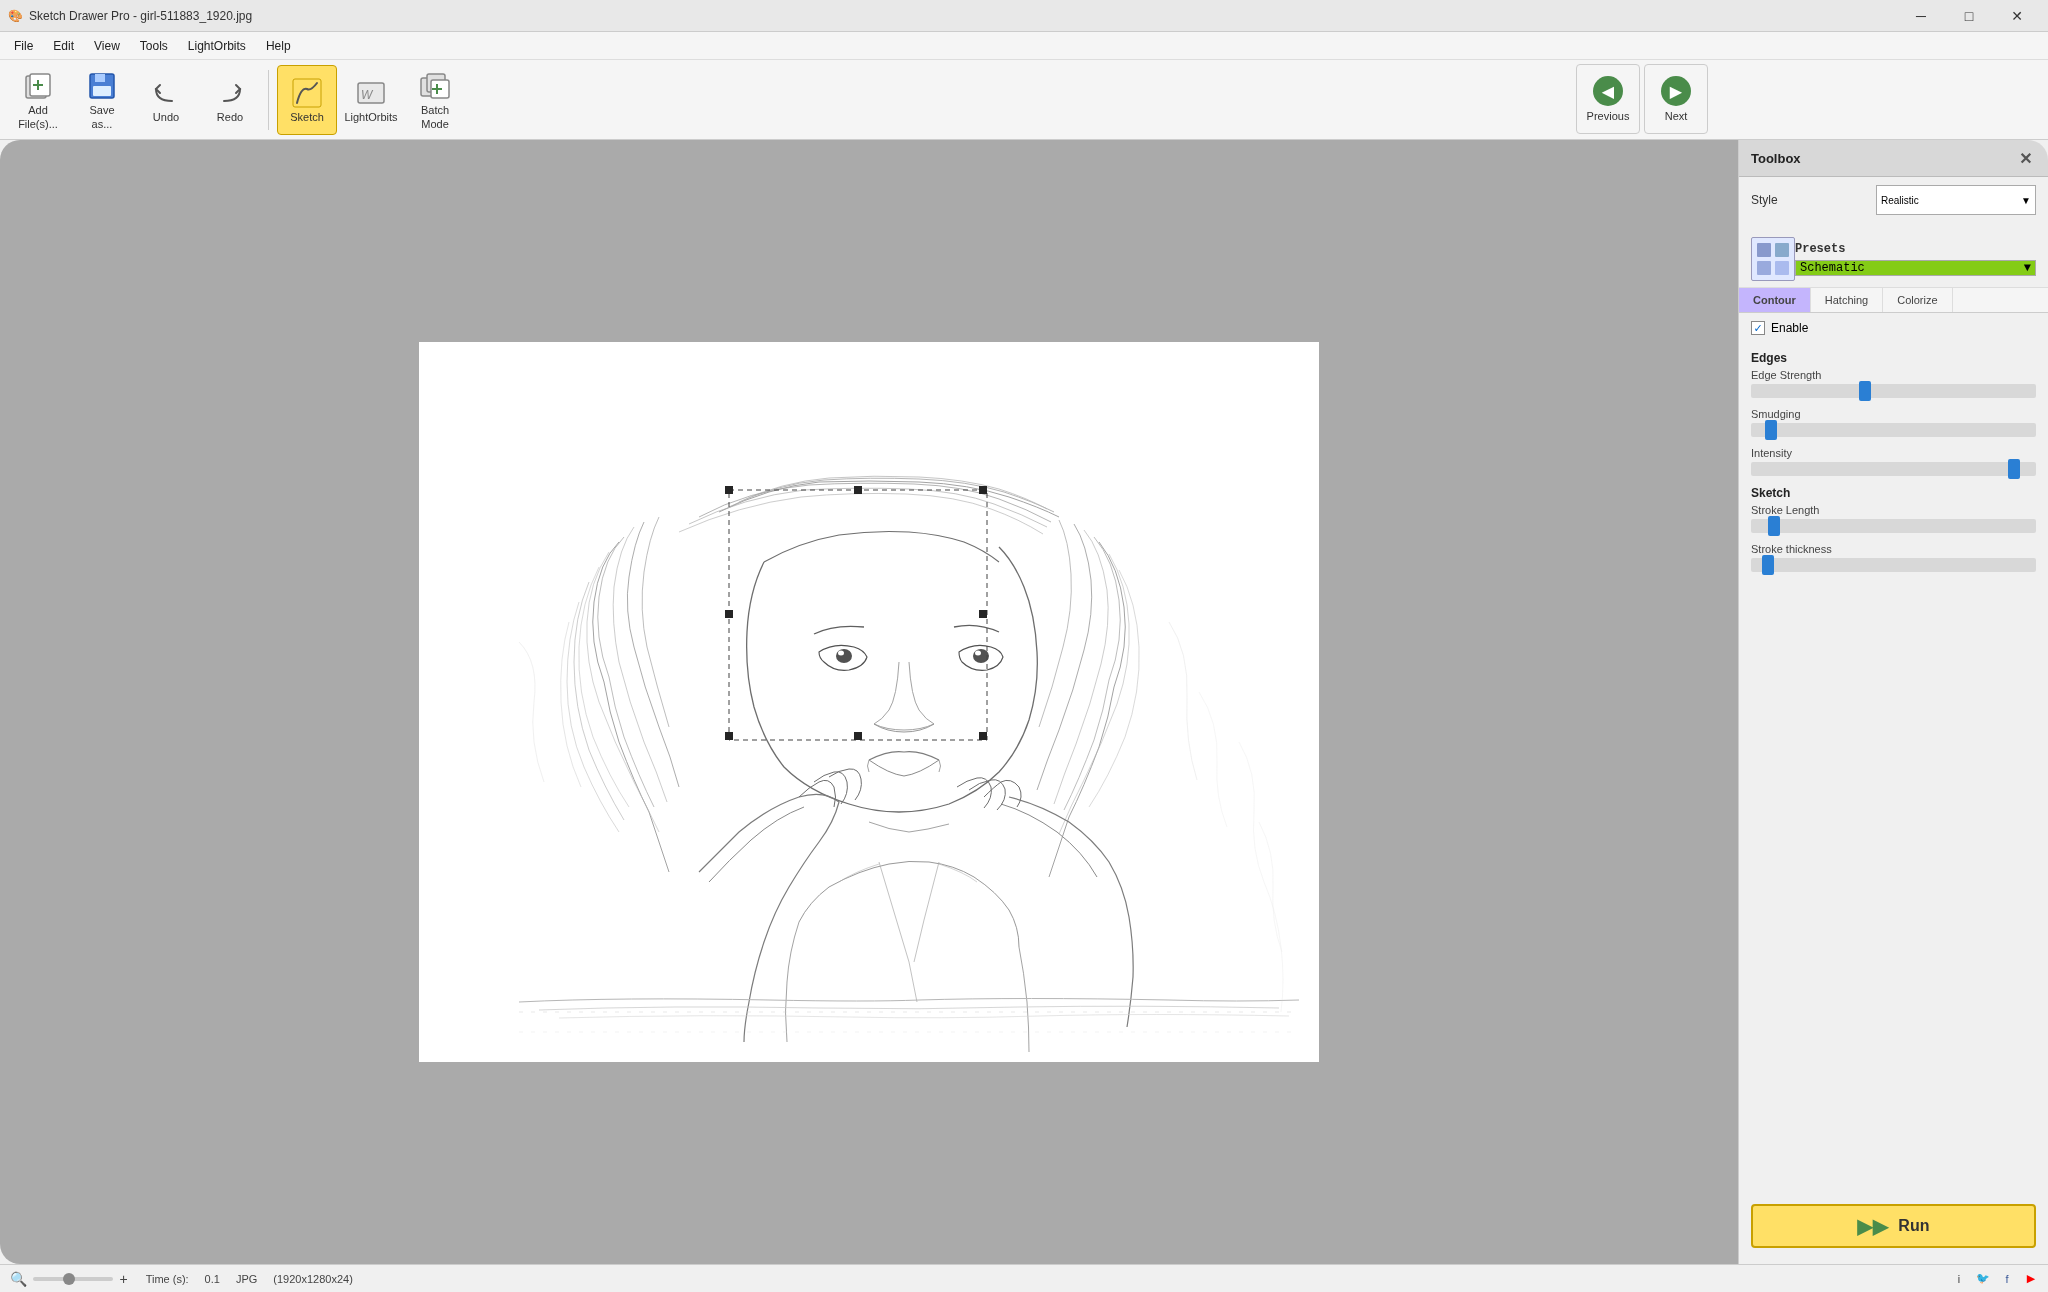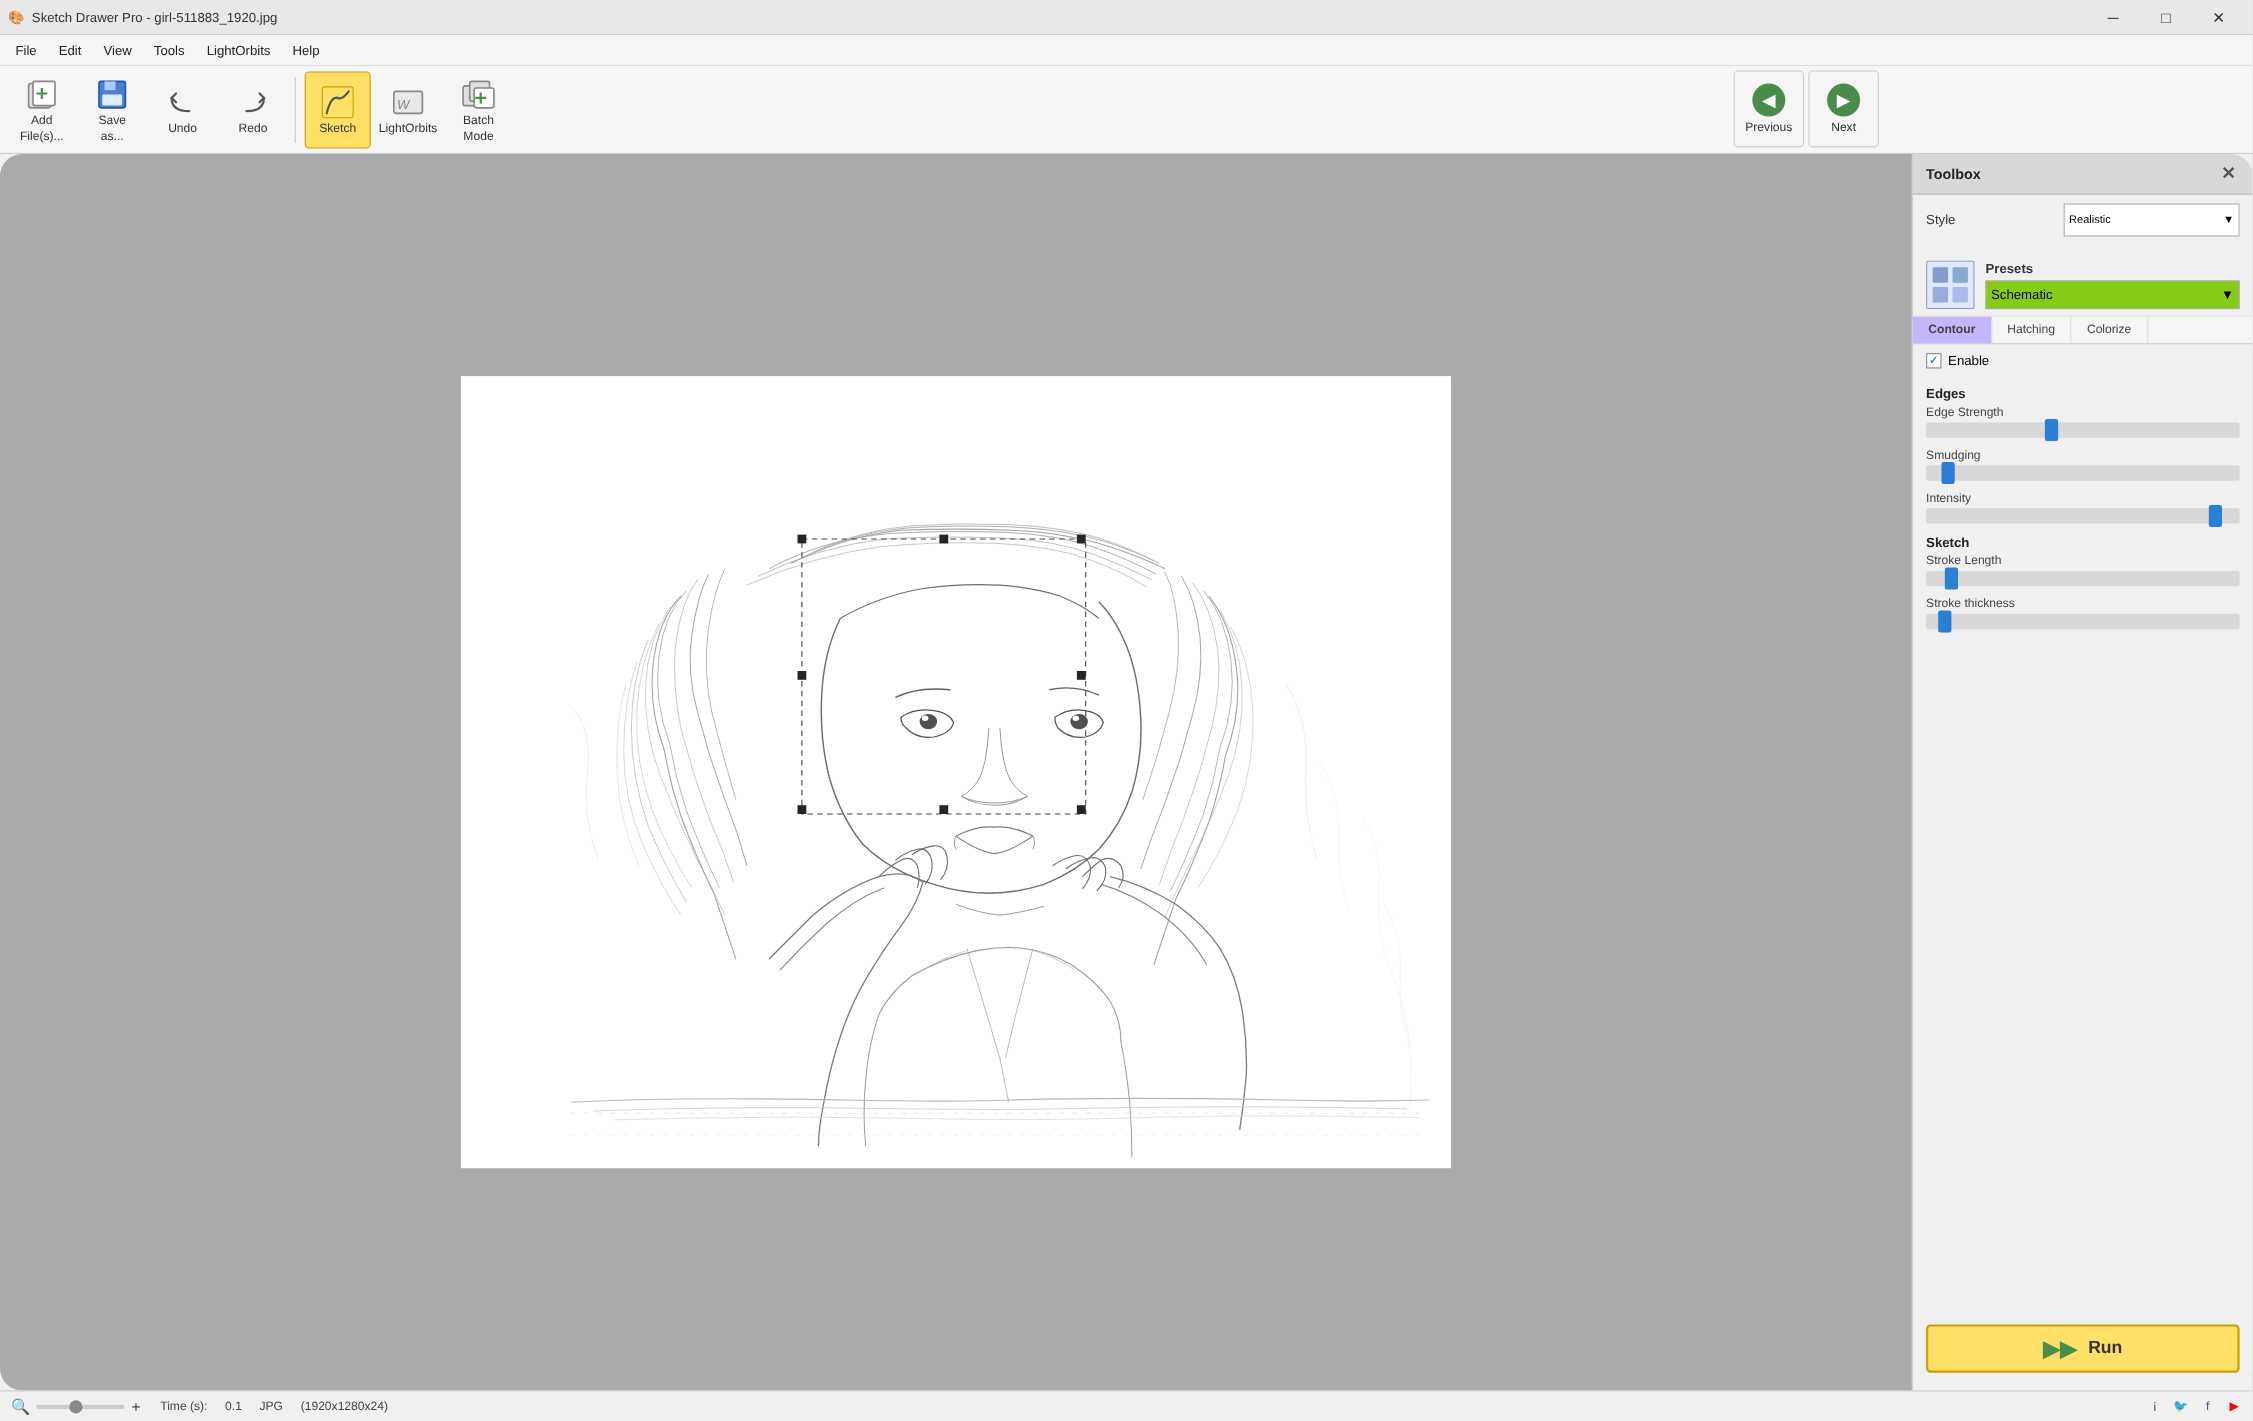"Presets" .presets-section { align-items: none -> center; font-family: none -> Liberation Mono, monospace; gap: 10px -> 0 }
